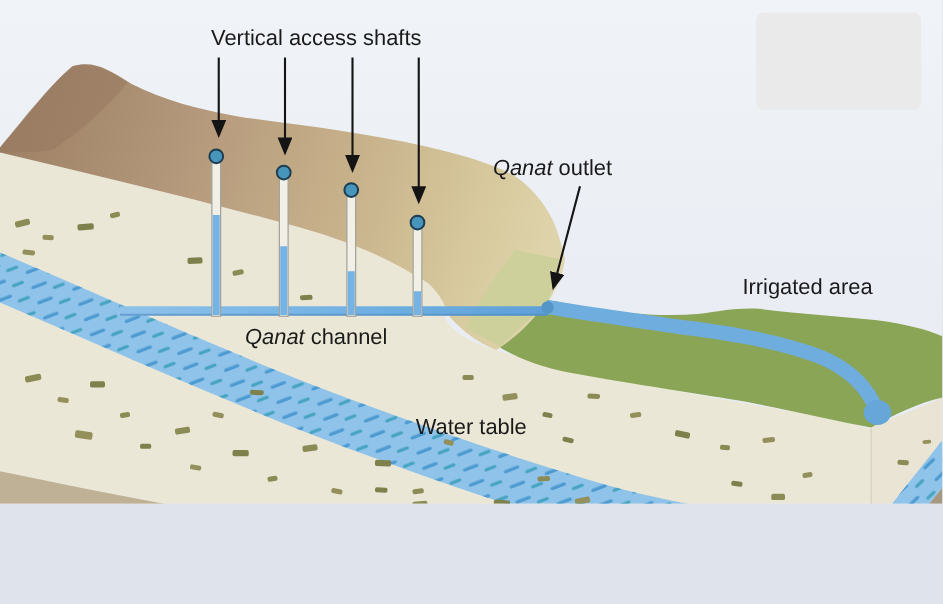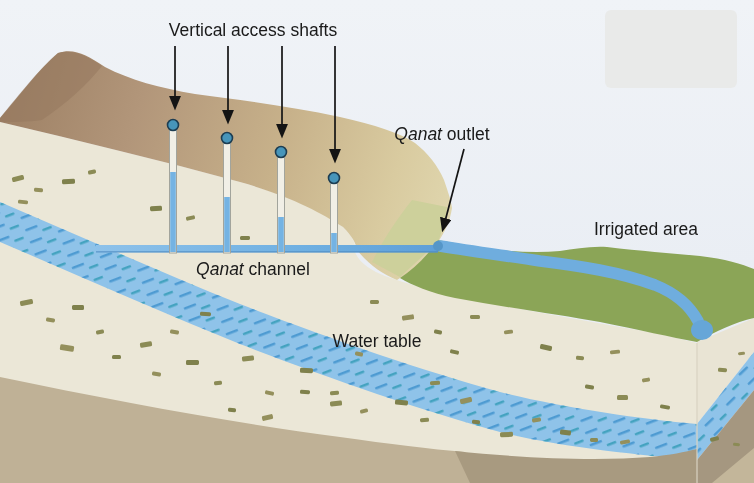"Vertical access shafts" #stage { height: 483px -> 403px }
